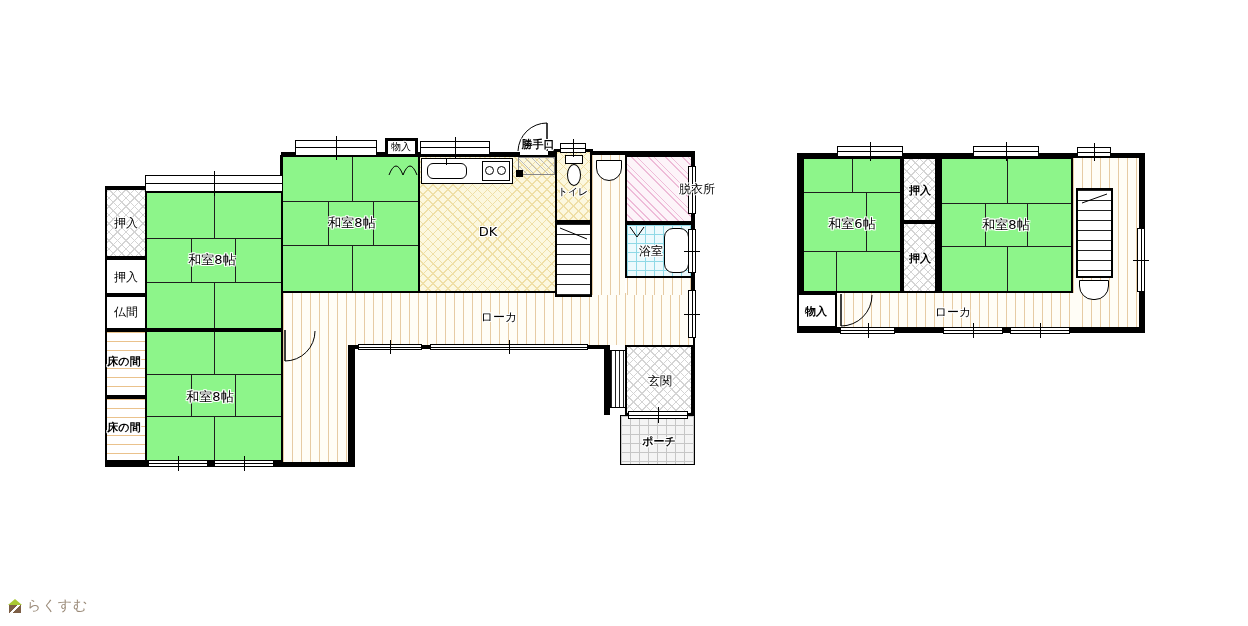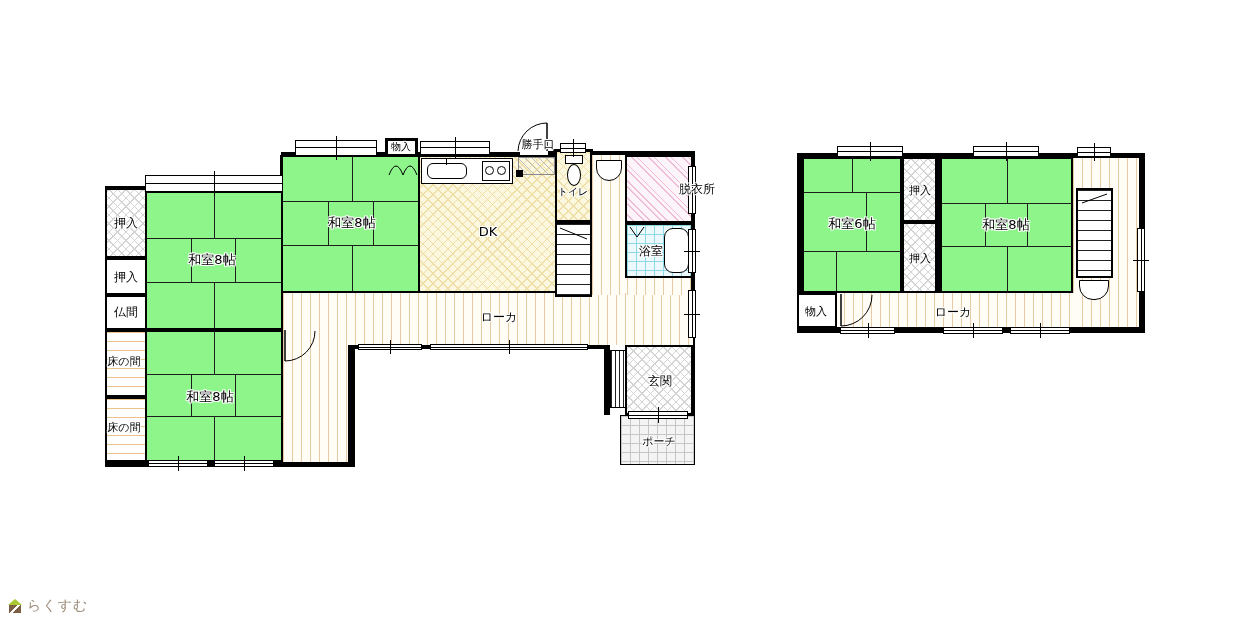"勝手口" .lbl.s { font-weight: none -> bold }
